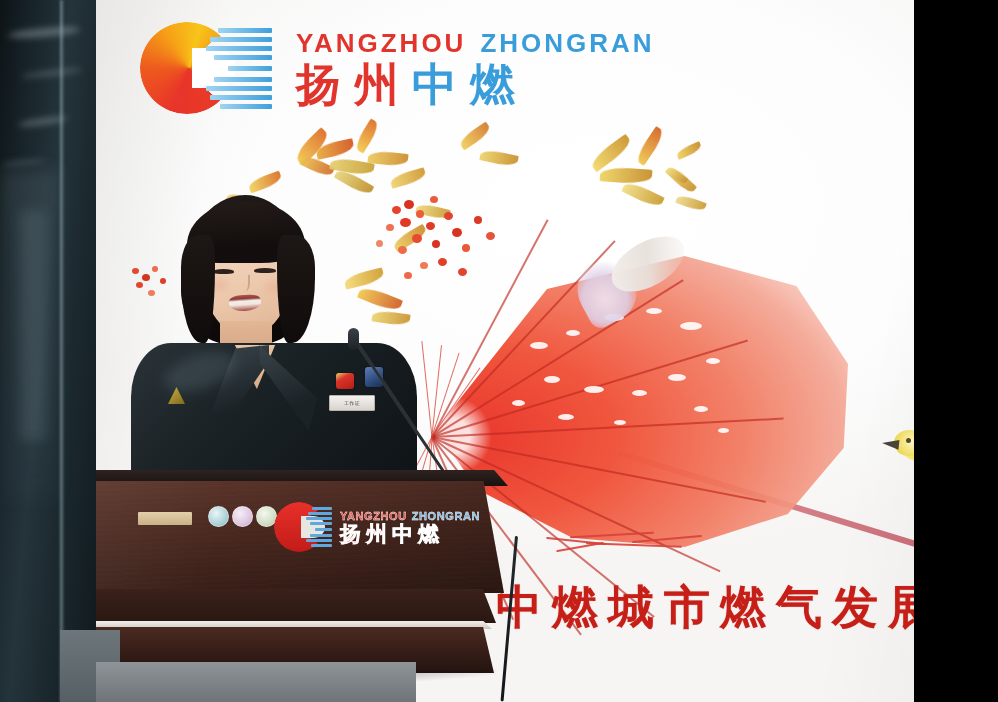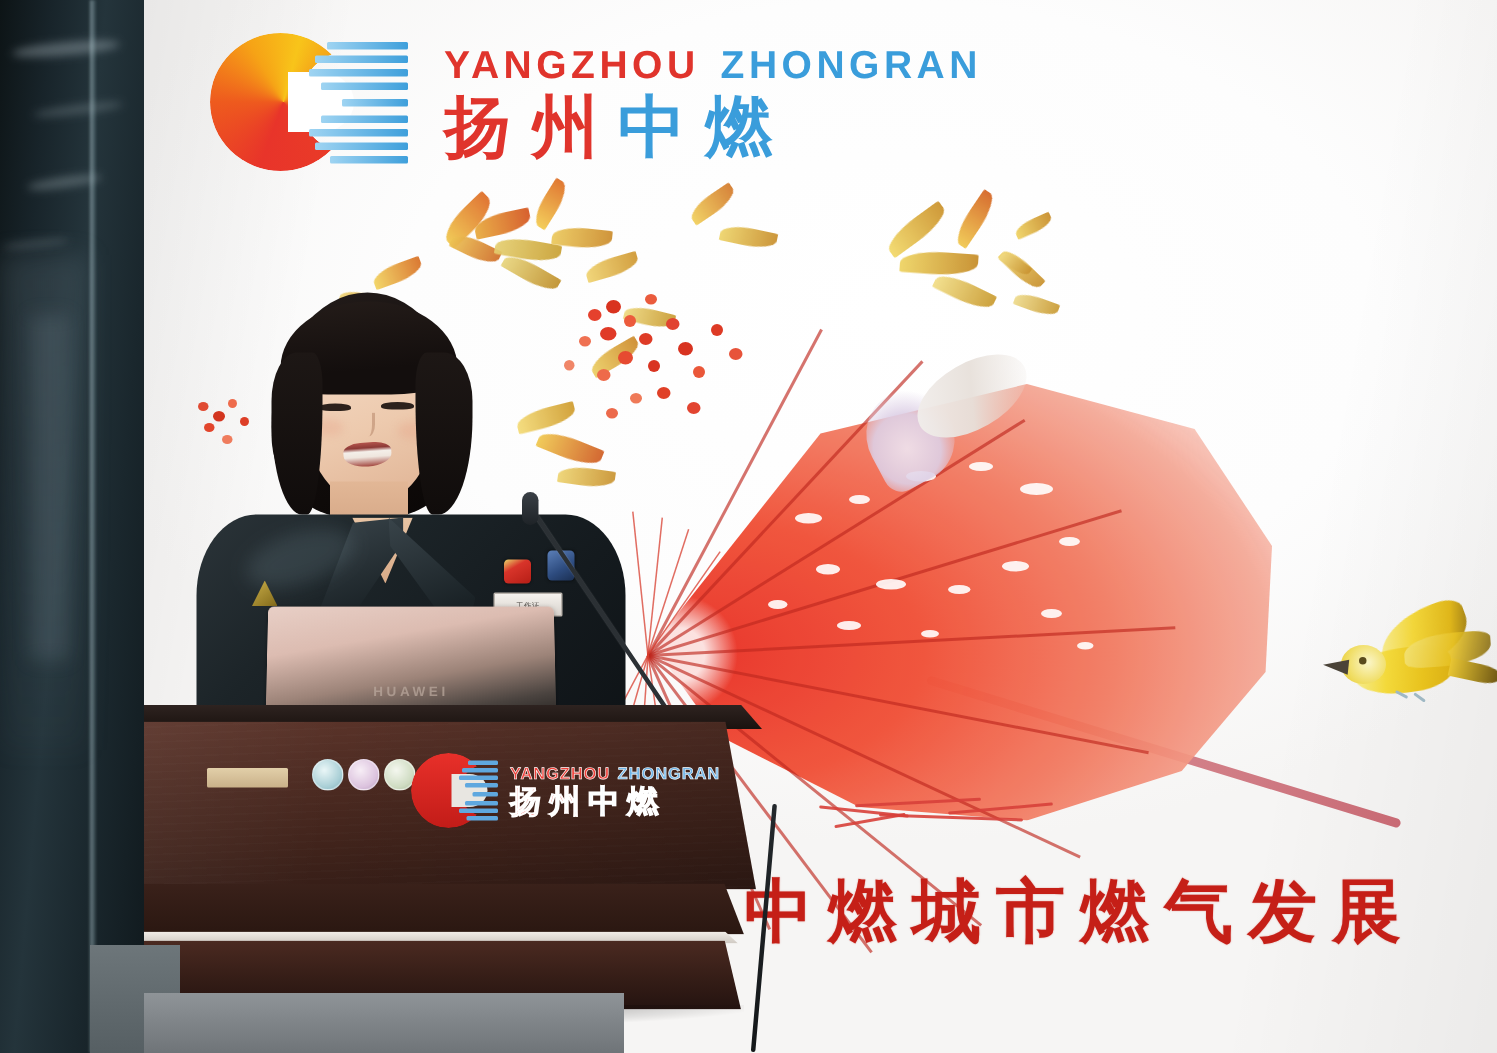"YANGZHOU" #scene { width: 998px -> 914px }
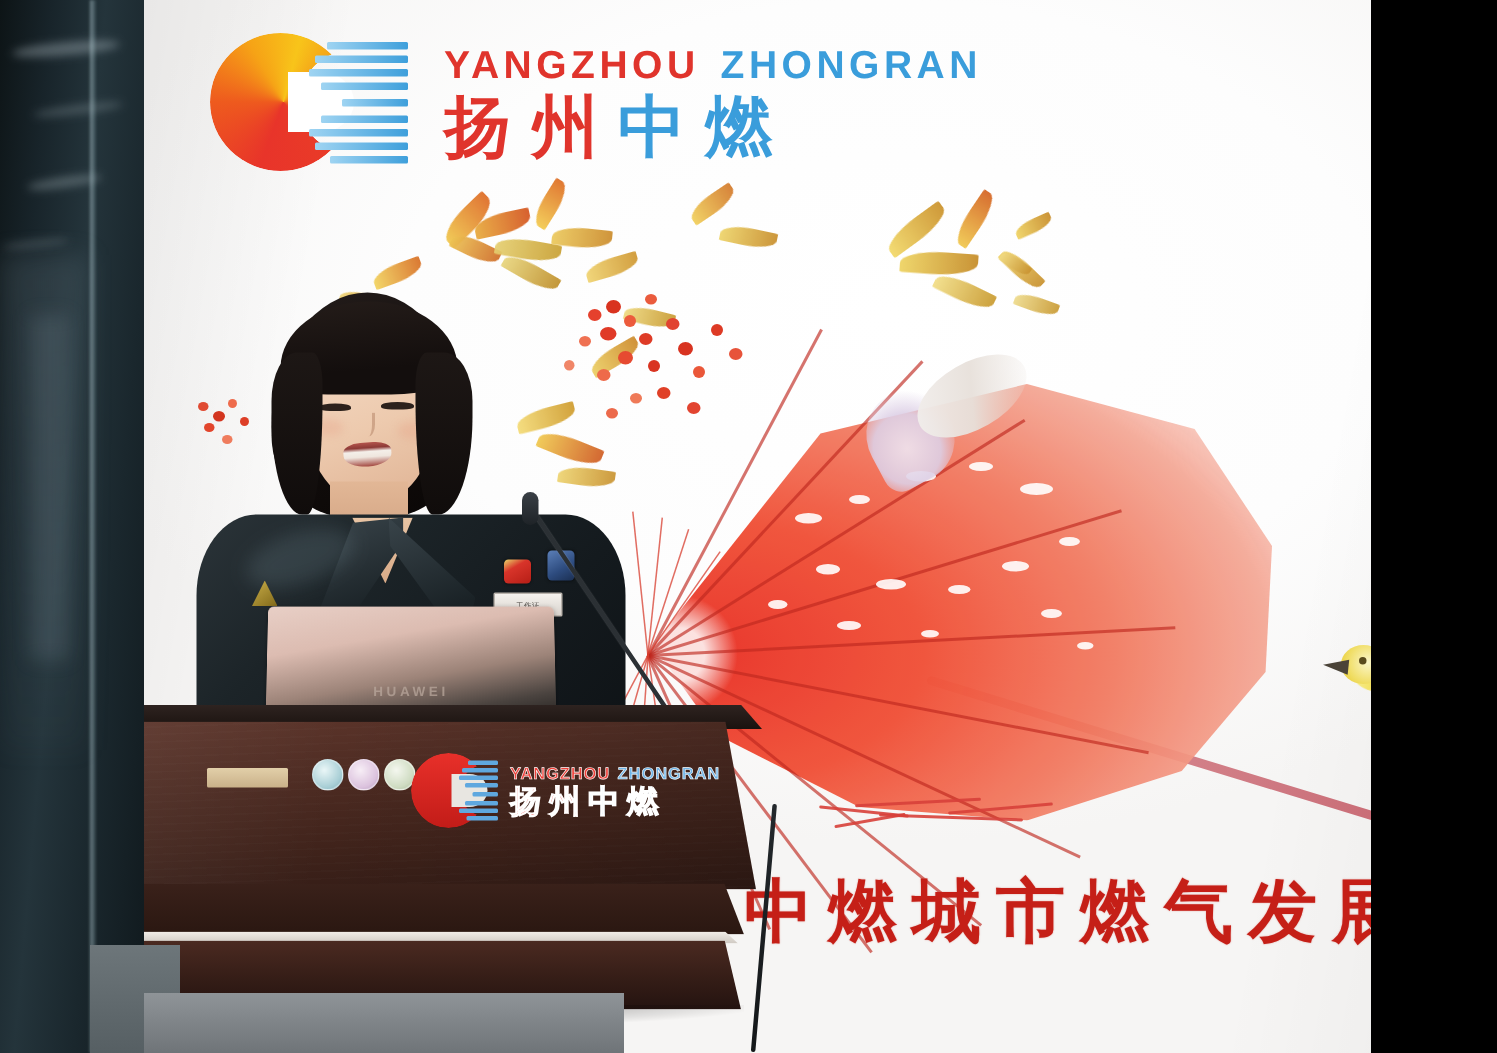"HUAWEI" div.laptop { html: <div> <span></span> <span>HUAWEI</span> </div> -> none }
